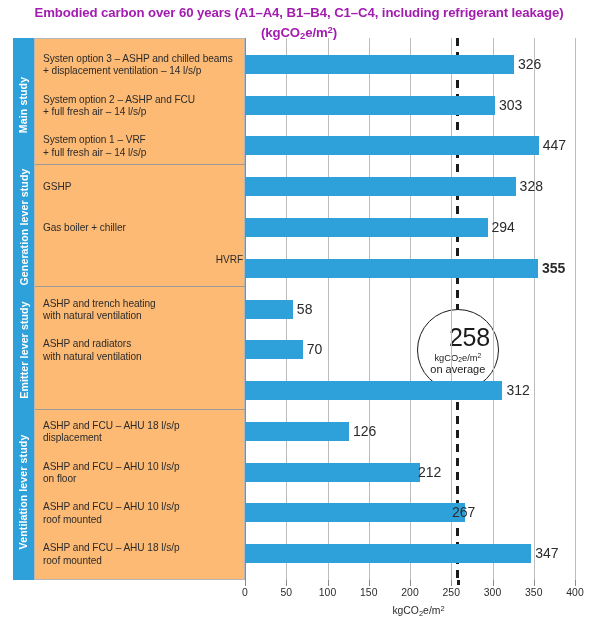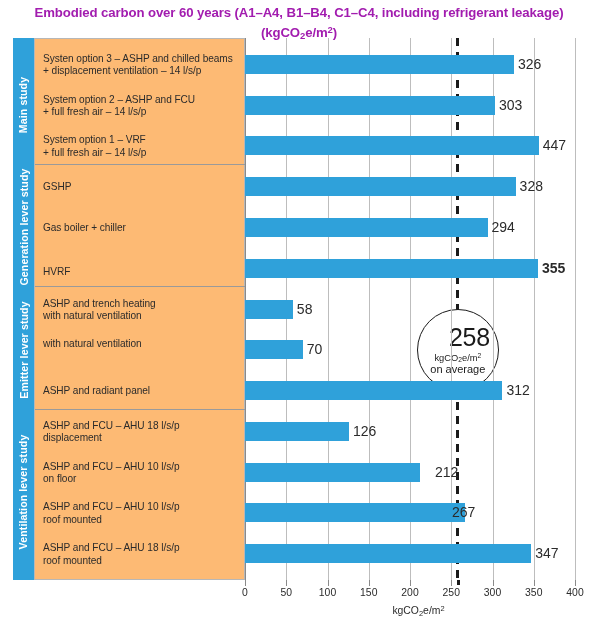"HVRF" div.row-label { text-align: none -> right; top: 227px -> 215px }
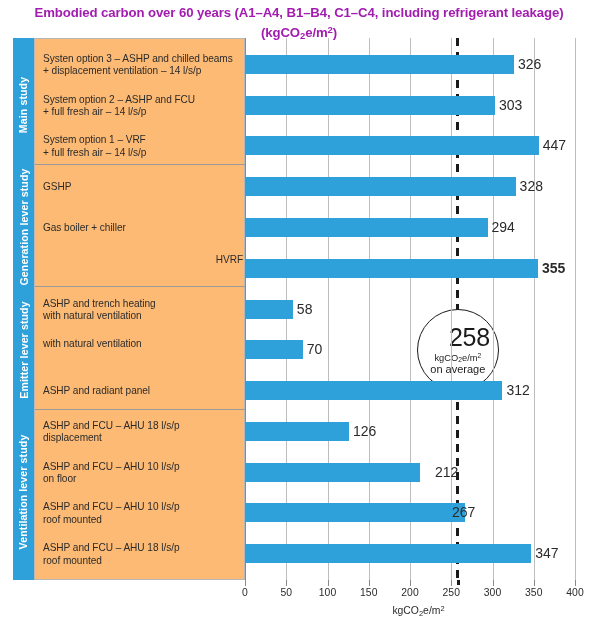"ASHP and radiators" div { html: none -> <div>ASHP and radiators</div> }
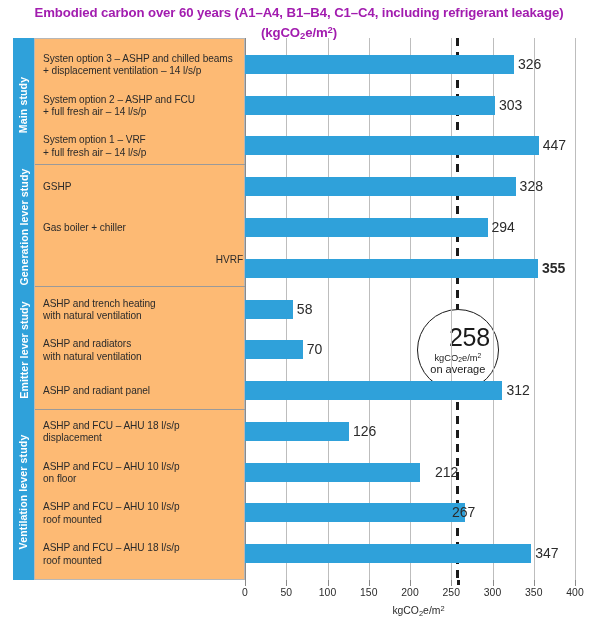"ASHP and radiant panel" div.row-label { html: <div> <div>ASHP and radiant panel</div> </div> -> none }
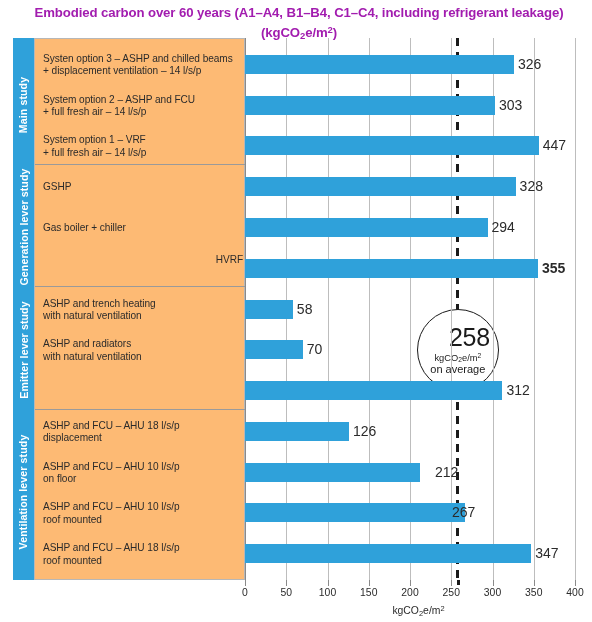"212" div.bar-value { left: 190px -> 173px }
